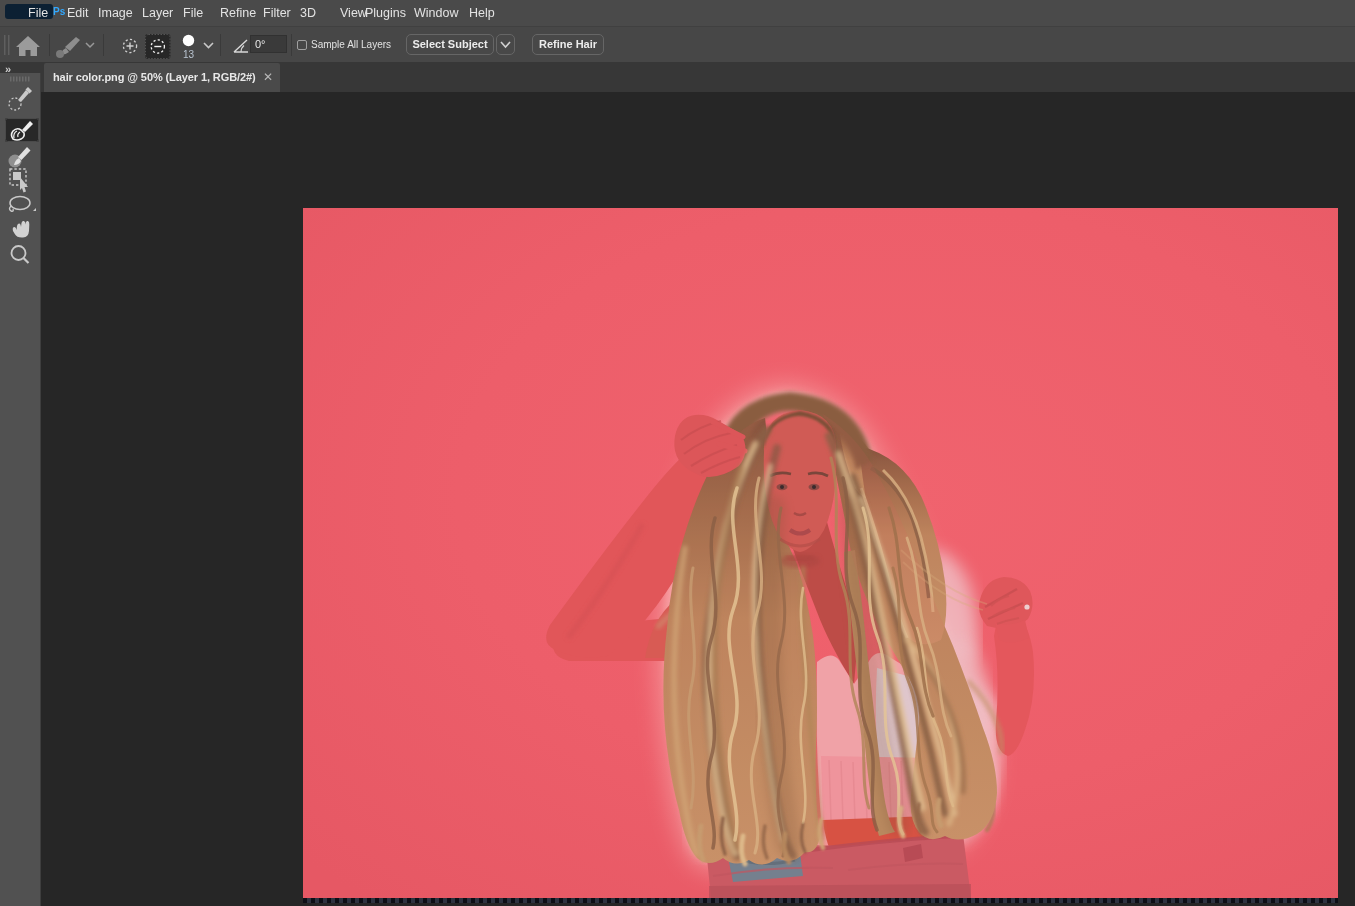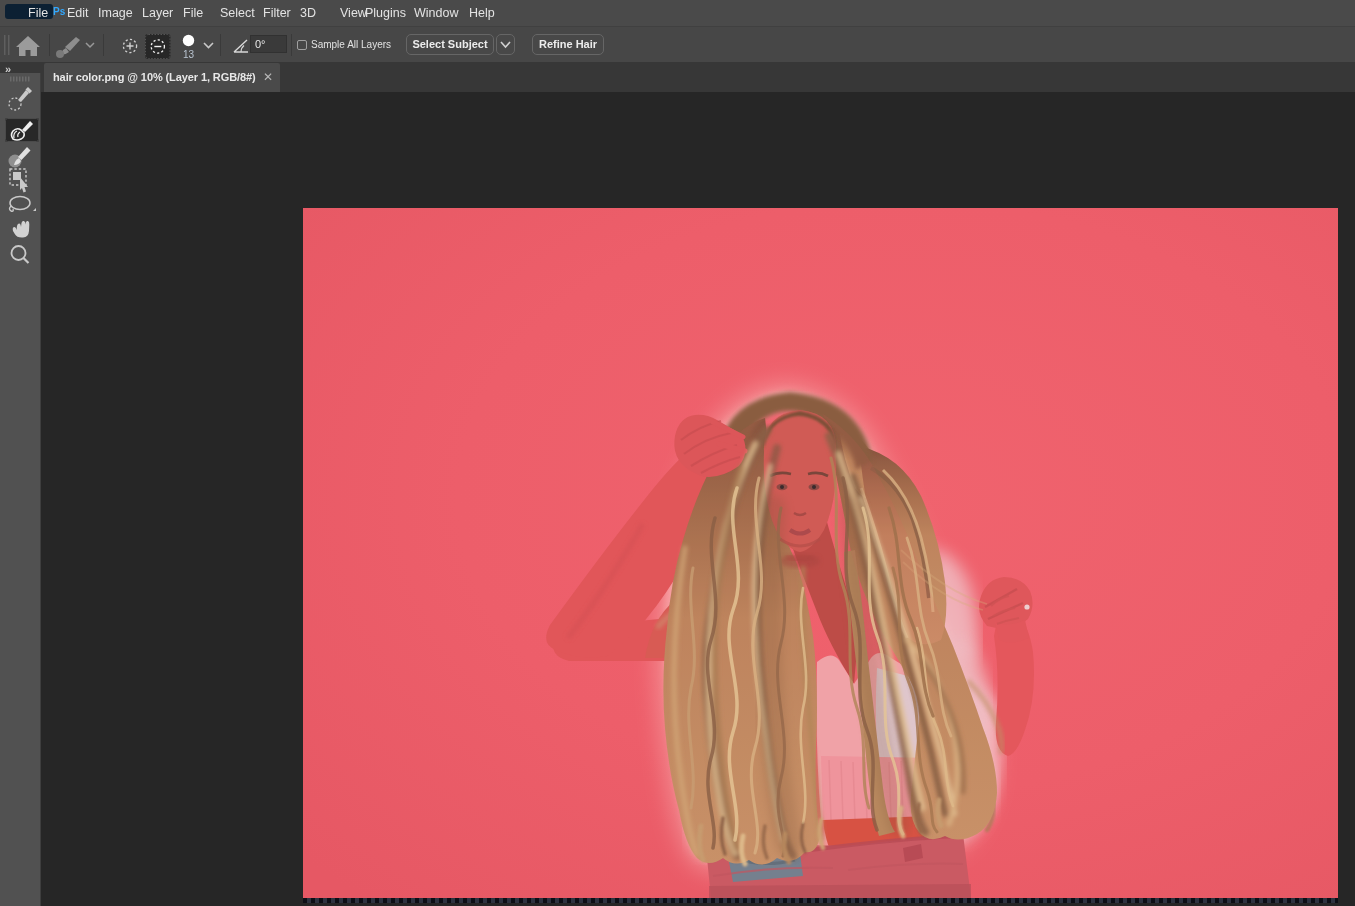"Select" div.mi { text: Select -> Refine }
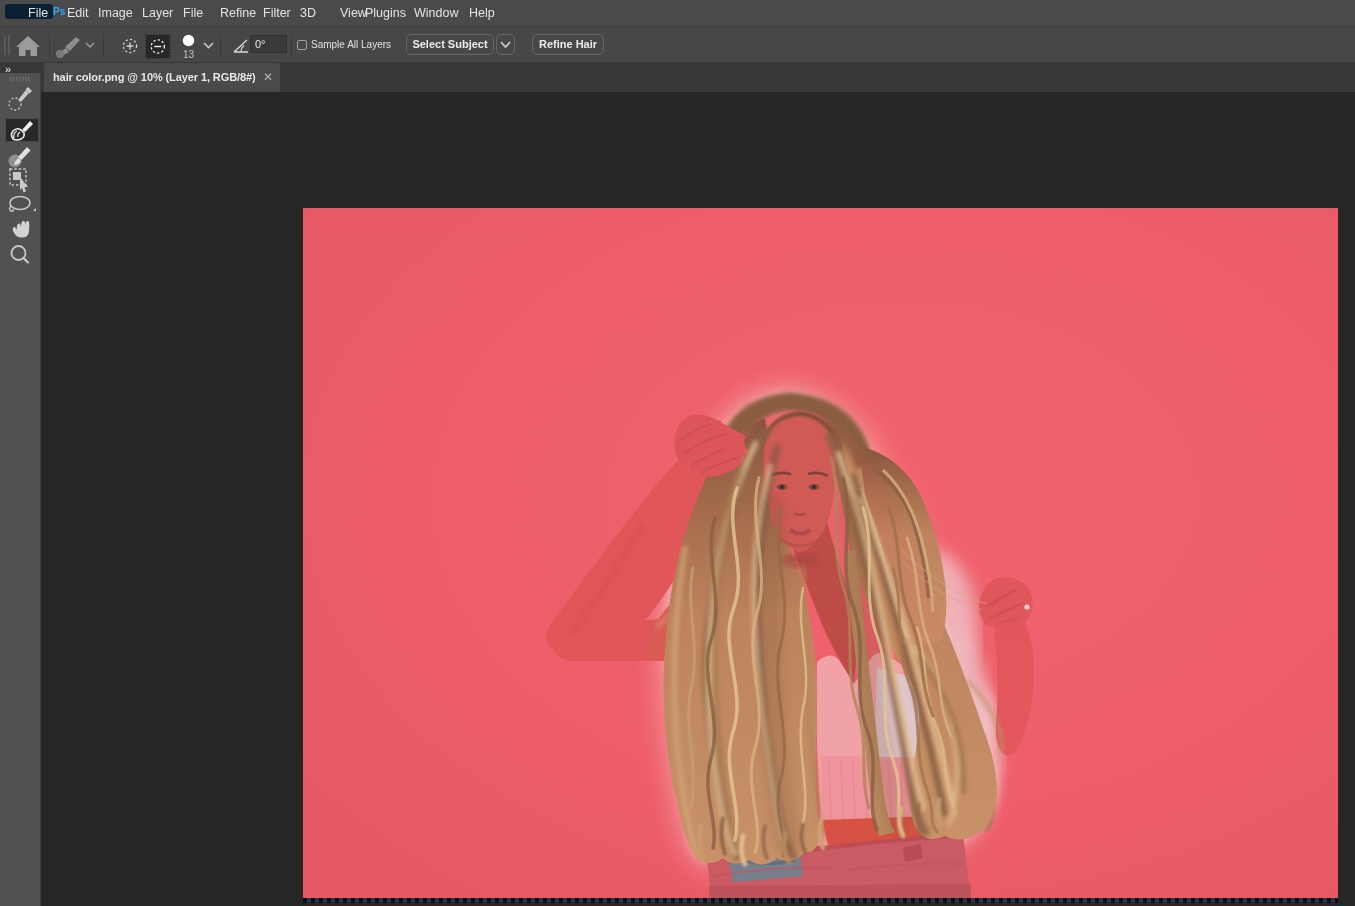"hair color.png @ 10% (Layer" div.t { text: 10% (Layer 1, RGB/8 -> 50% (Layer 1, RGB/2 }
